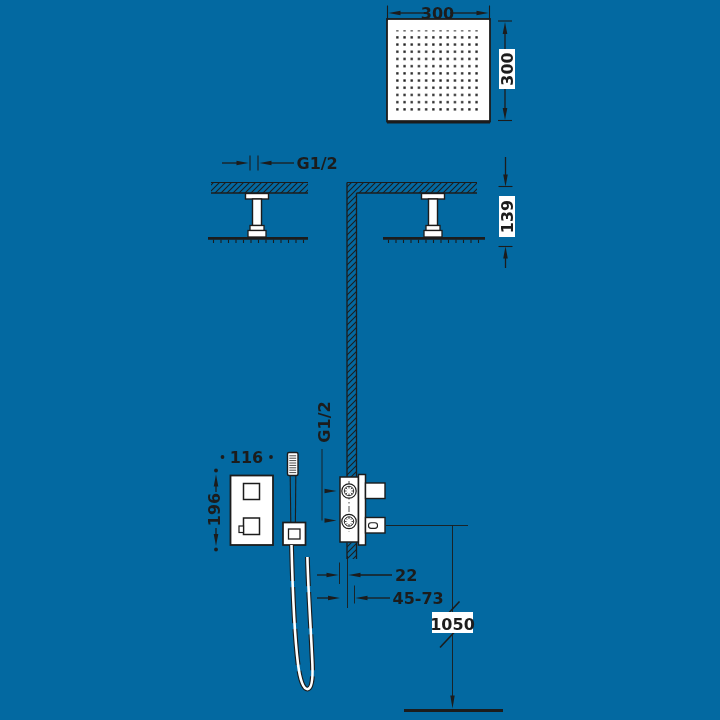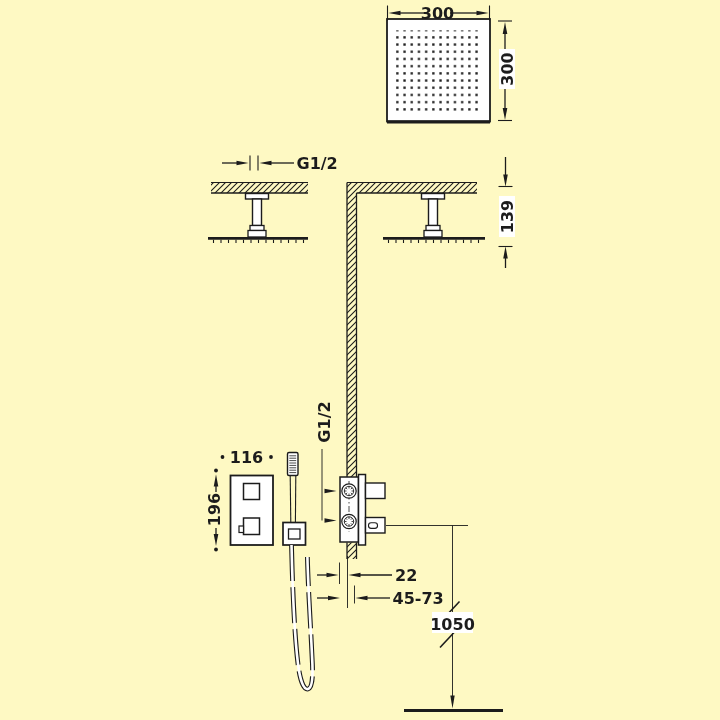"300" .stage { background: #fef9c3 -> #0369a1 }
